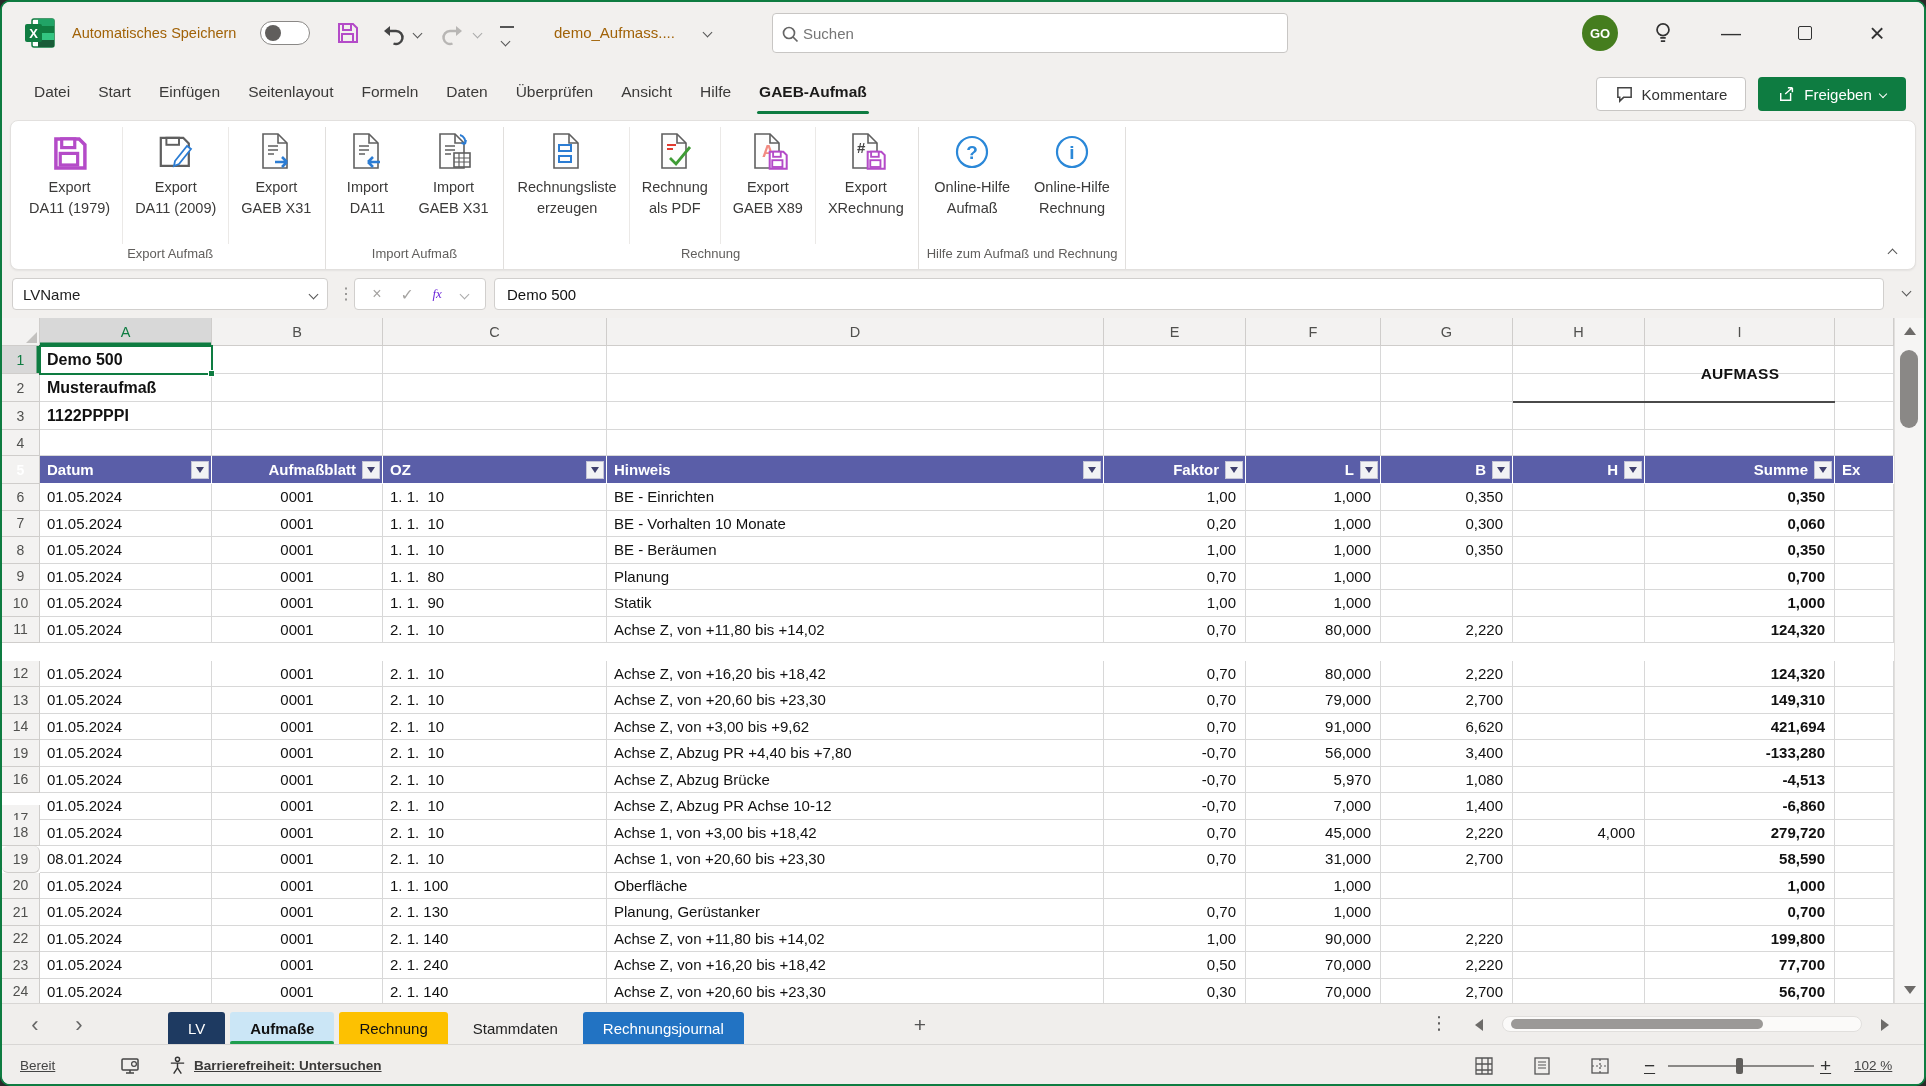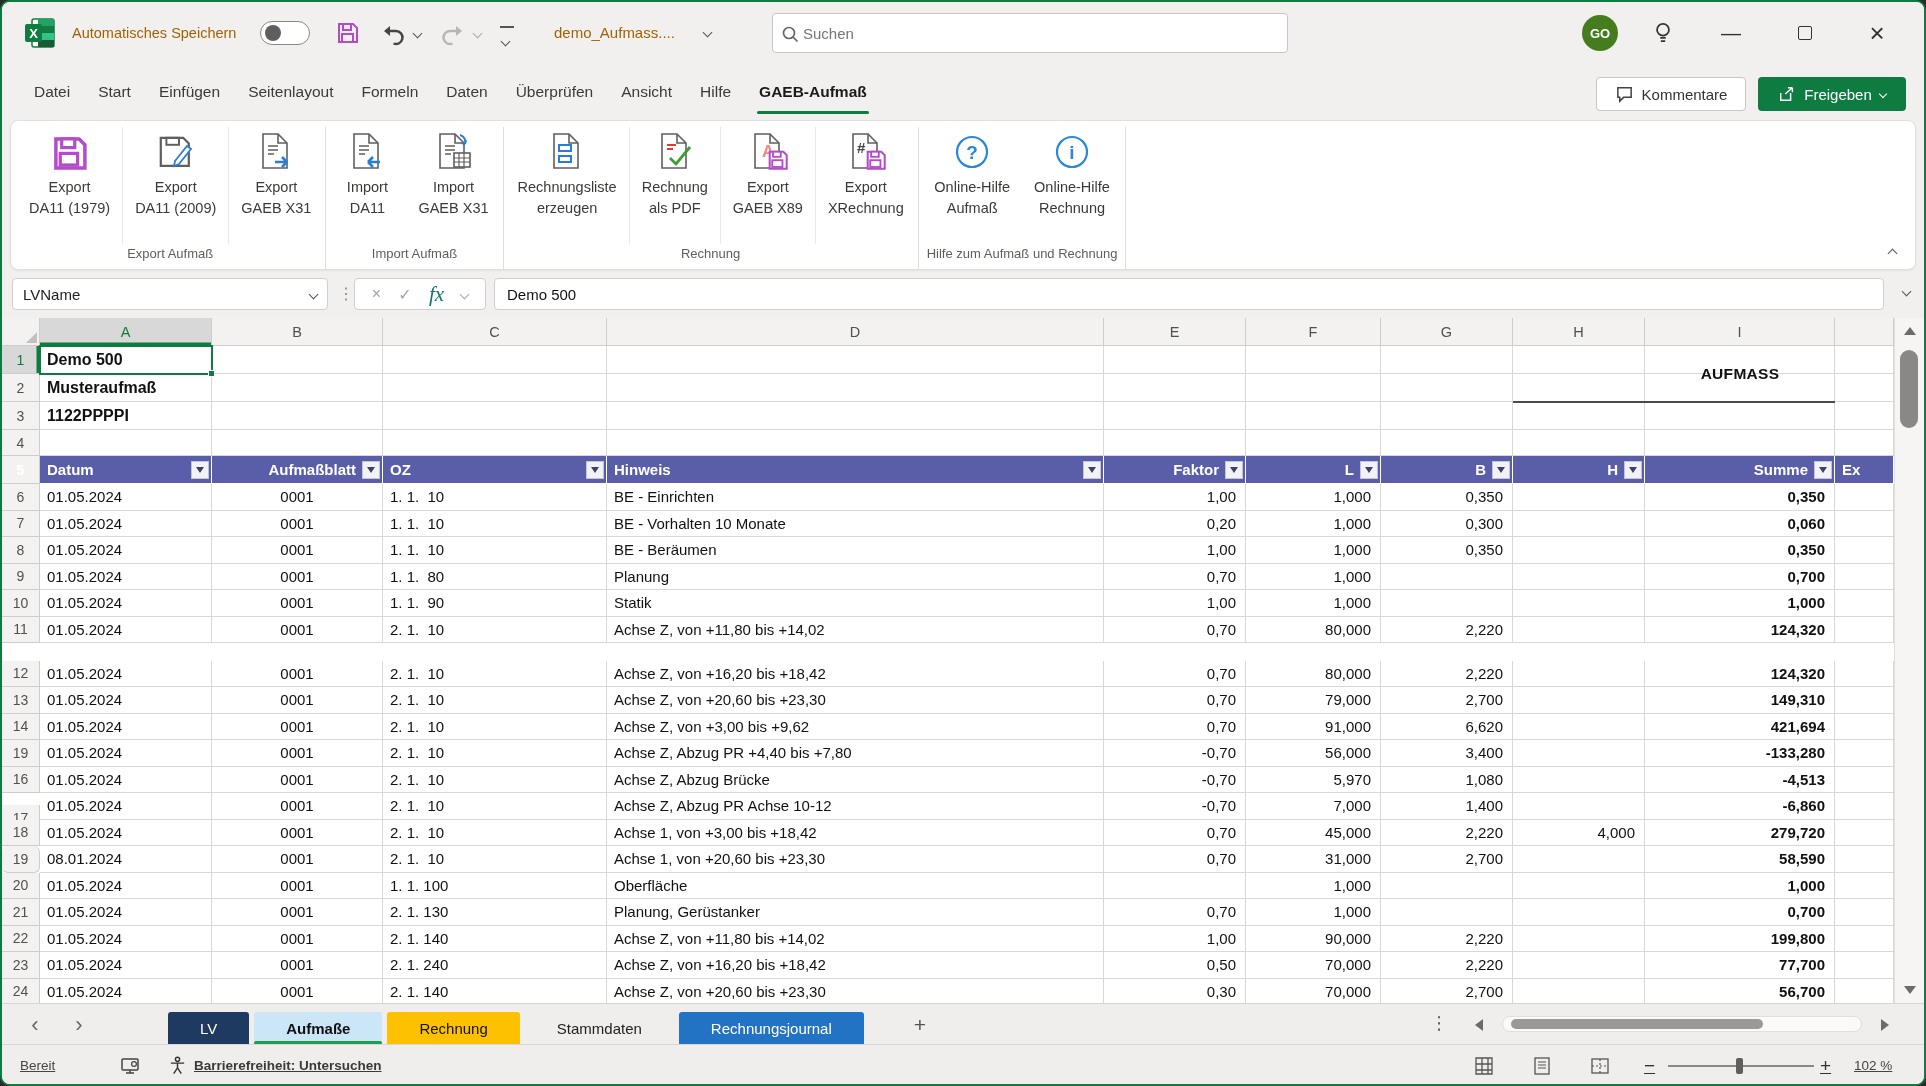"fx" .fxbox .fx { color: #0f766e -> #6d28d9; font-size: 21px -> 13px }
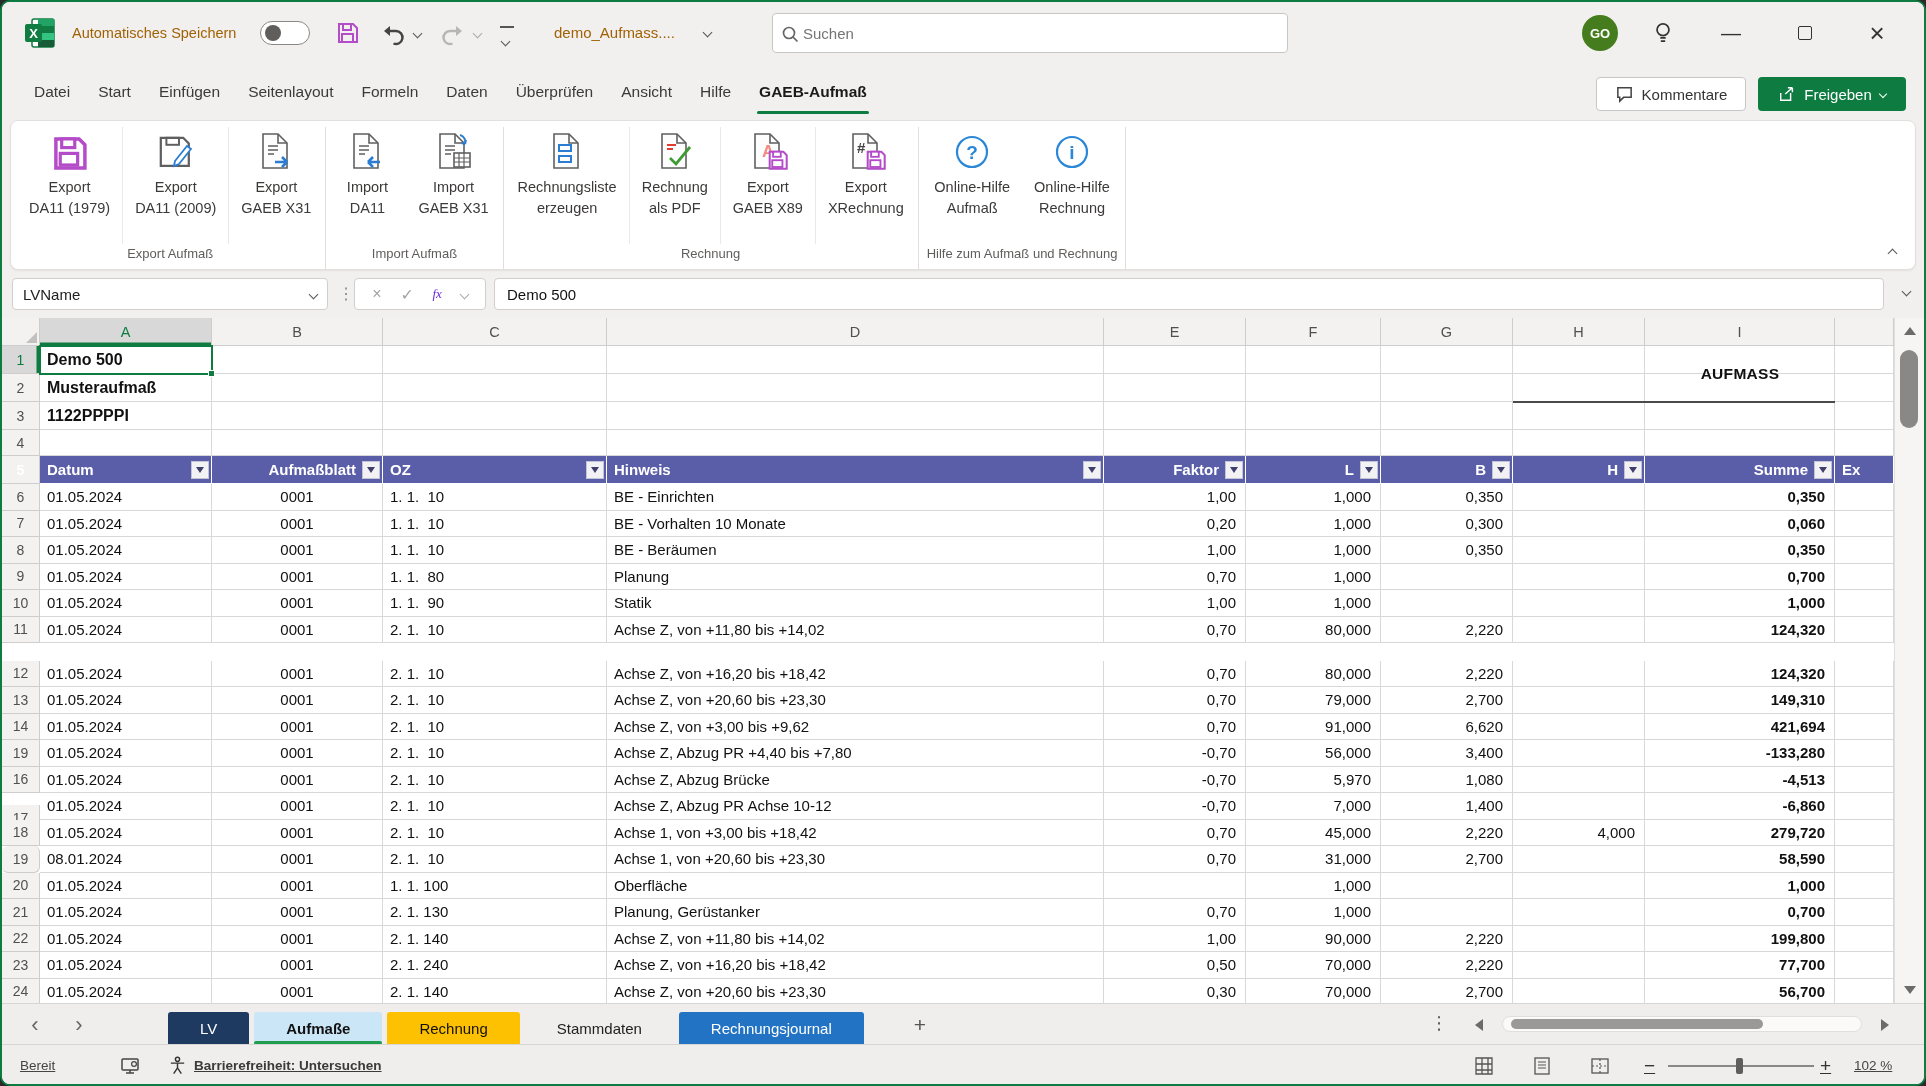"LV" .stab { padding: 0 32px -> 0 20px }
